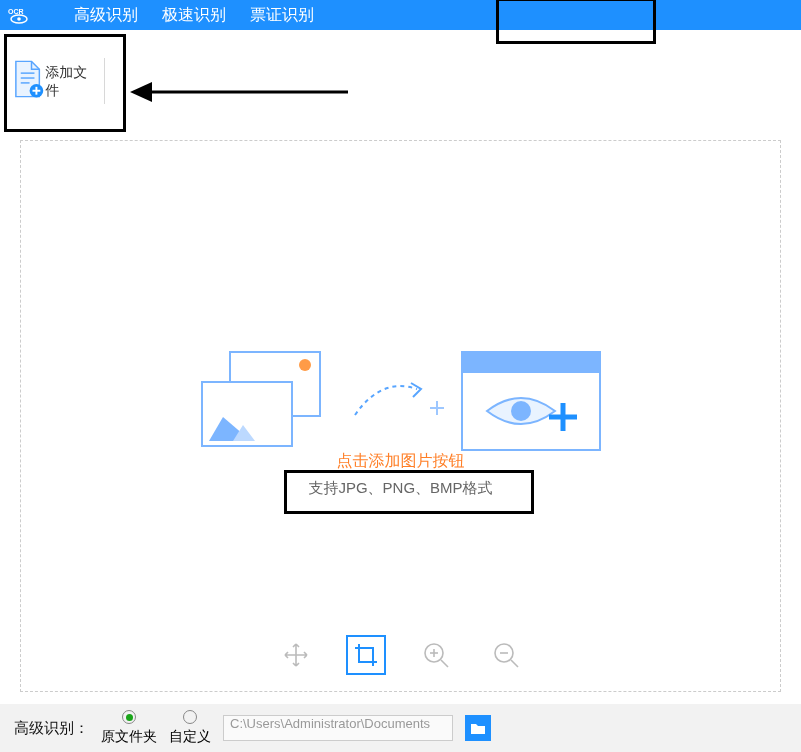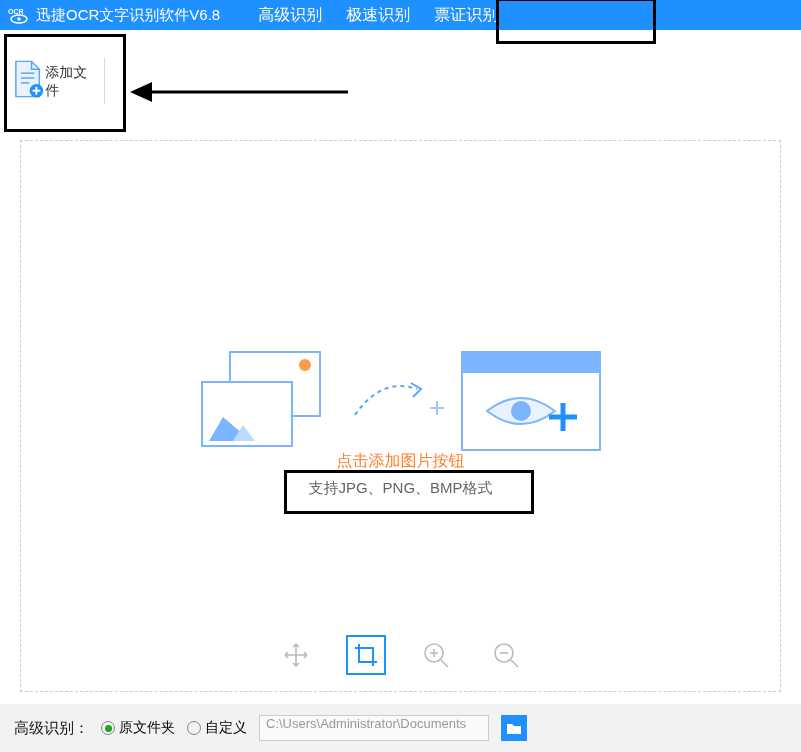"迅捷OCR文字识别软件V6.8" span.app-title { html: <span>迅捷OCR文字识别软件V6.8</span> -> none }
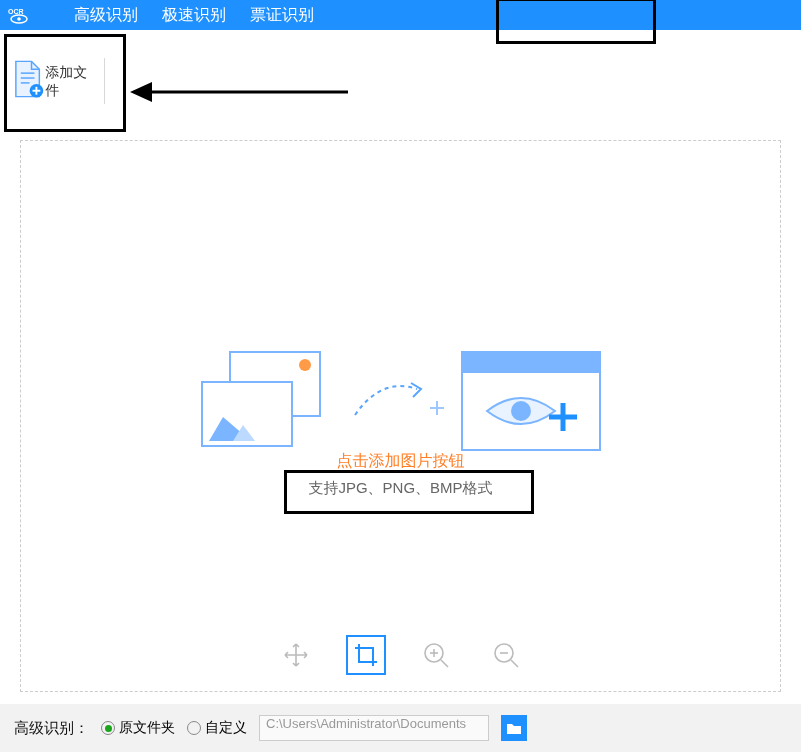"原文件夹" .radio { flex-direction: none -> column }
